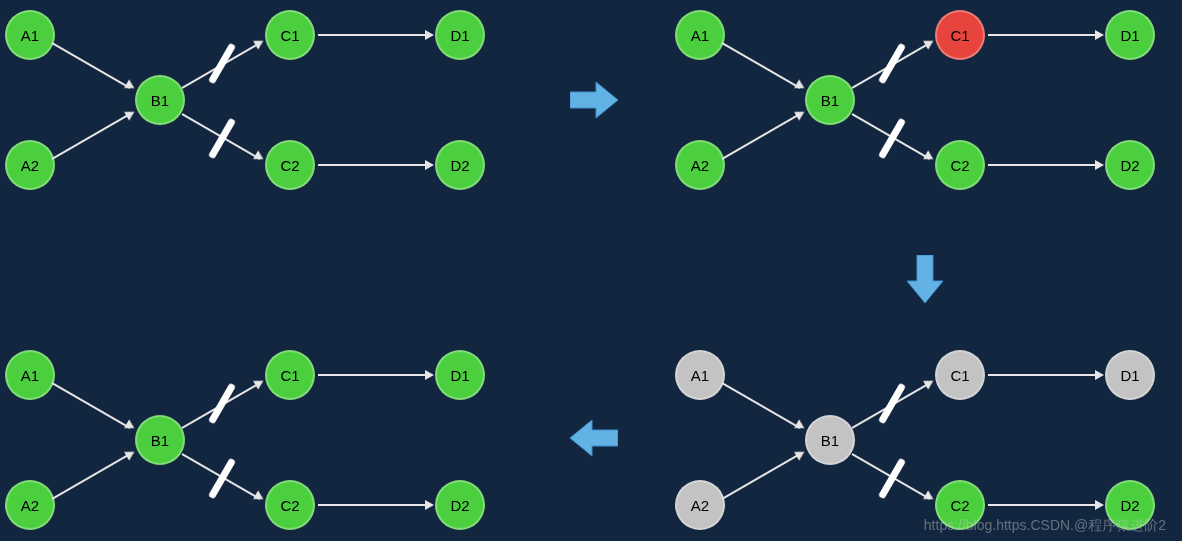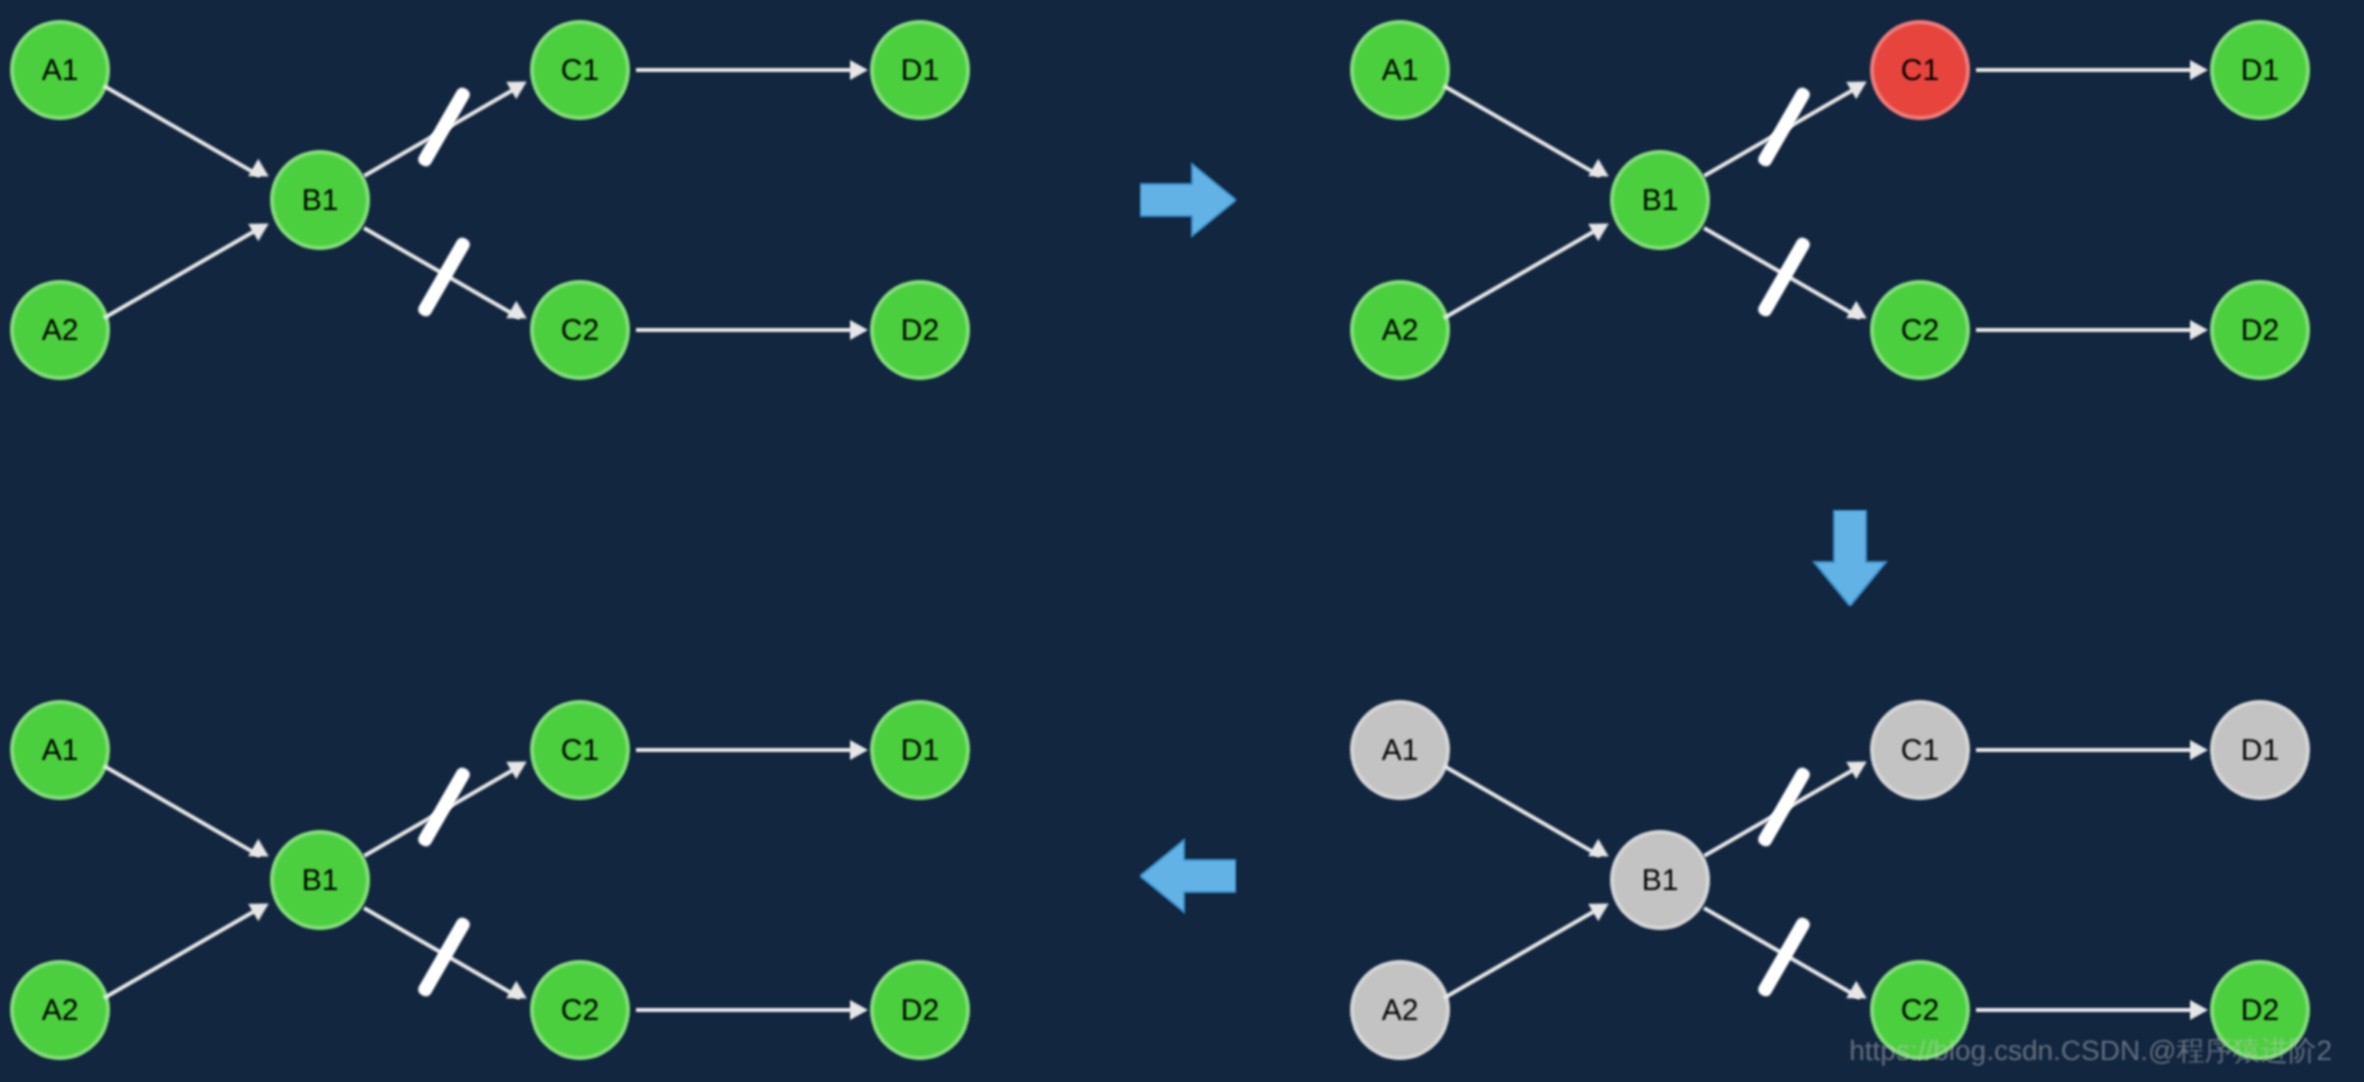"https://blog.csdn.CSDN.@程序猿进阶2" div.watermark { text: https://blog.csdn.CSDN.@ -> https://blog.https.CSDN.@ }
